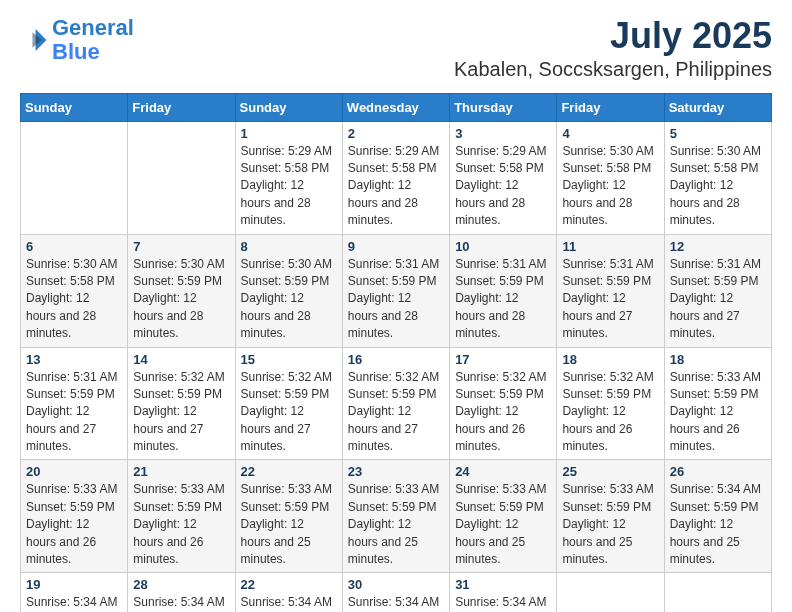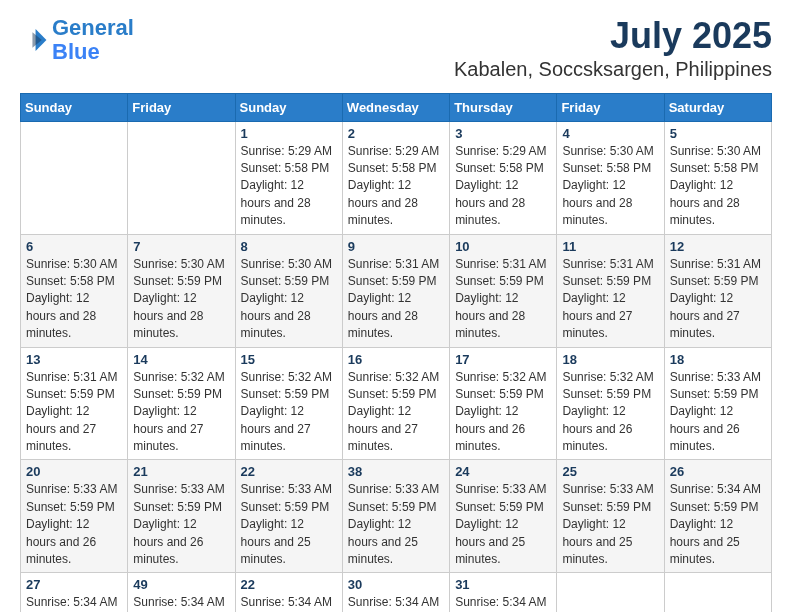"38" span.day-number { text: 38 -> 23 }
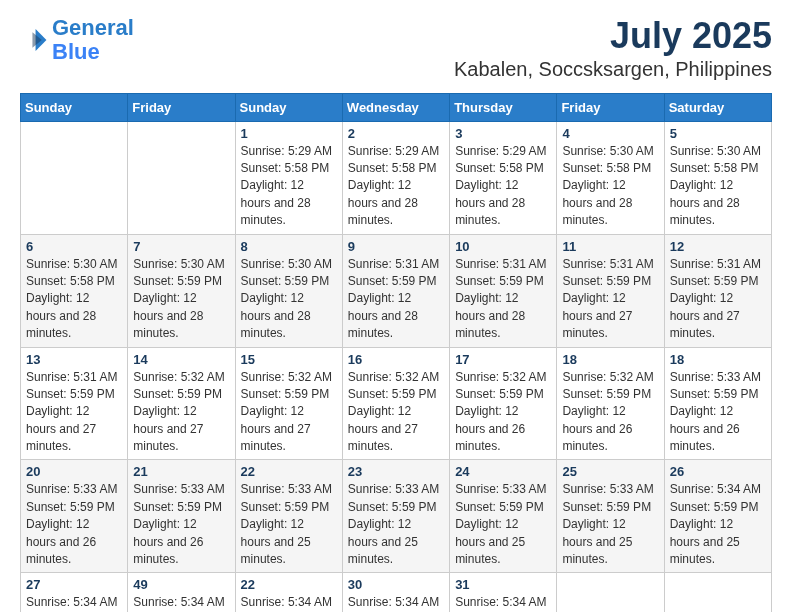"27" span.day-number { text: 27 -> 19 }
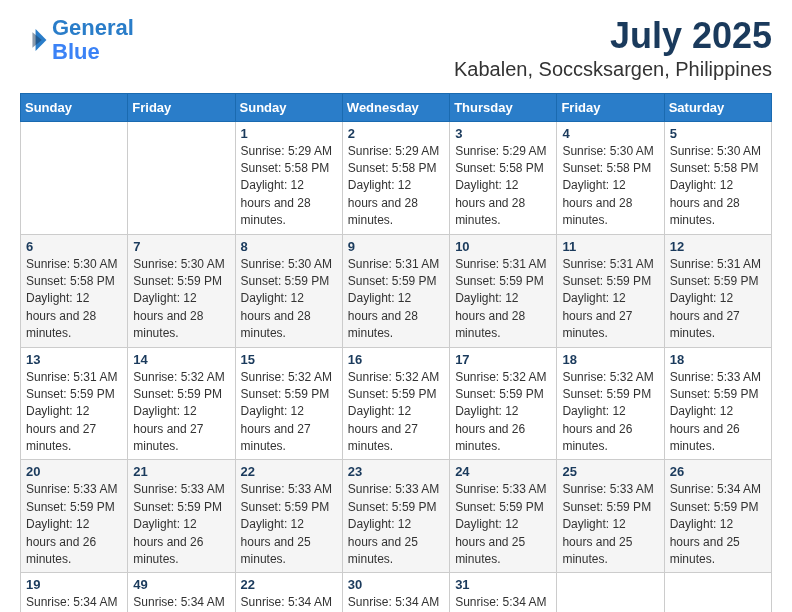"49" span.day-number { text: 49 -> 28 }
